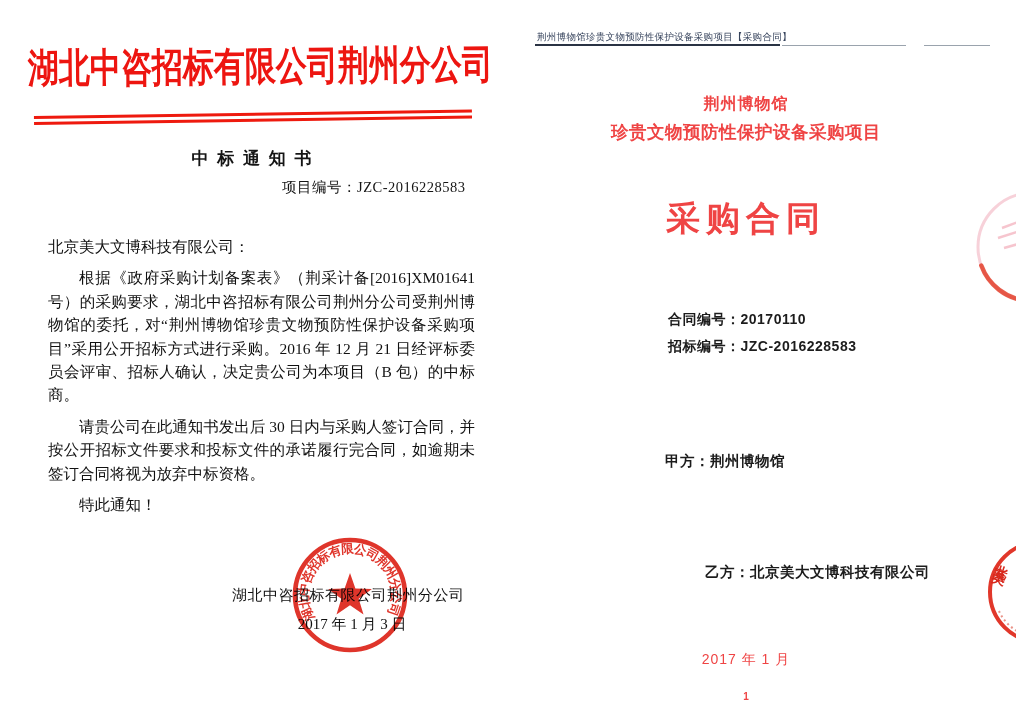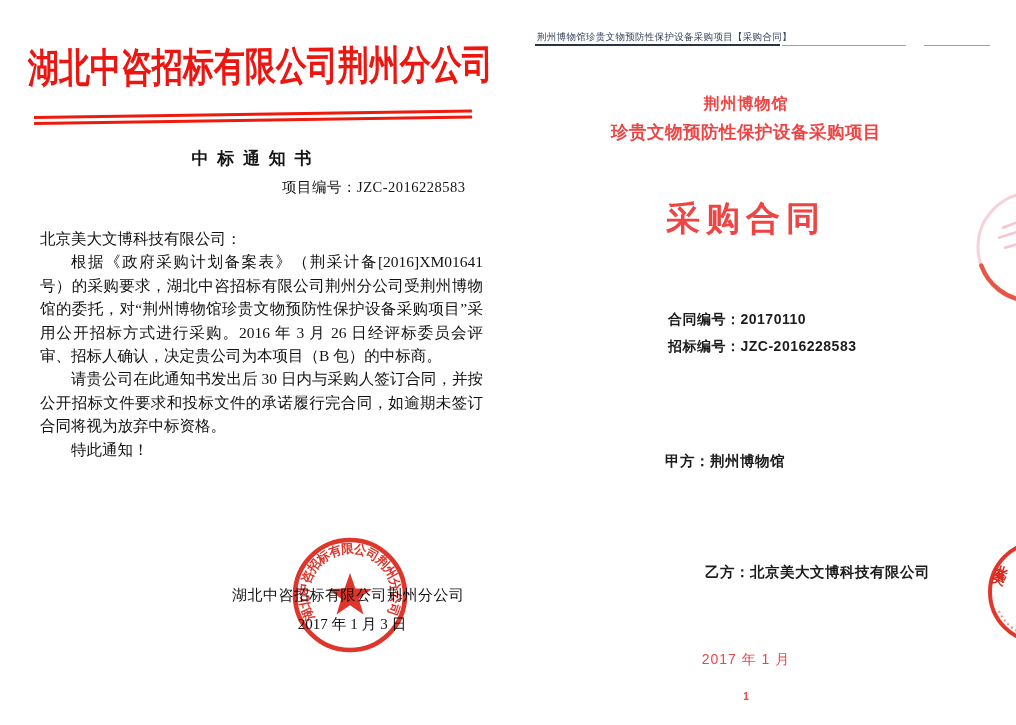"北京美大文博科技有限公司：" .notice-body p { margin: 0 -> 8px }
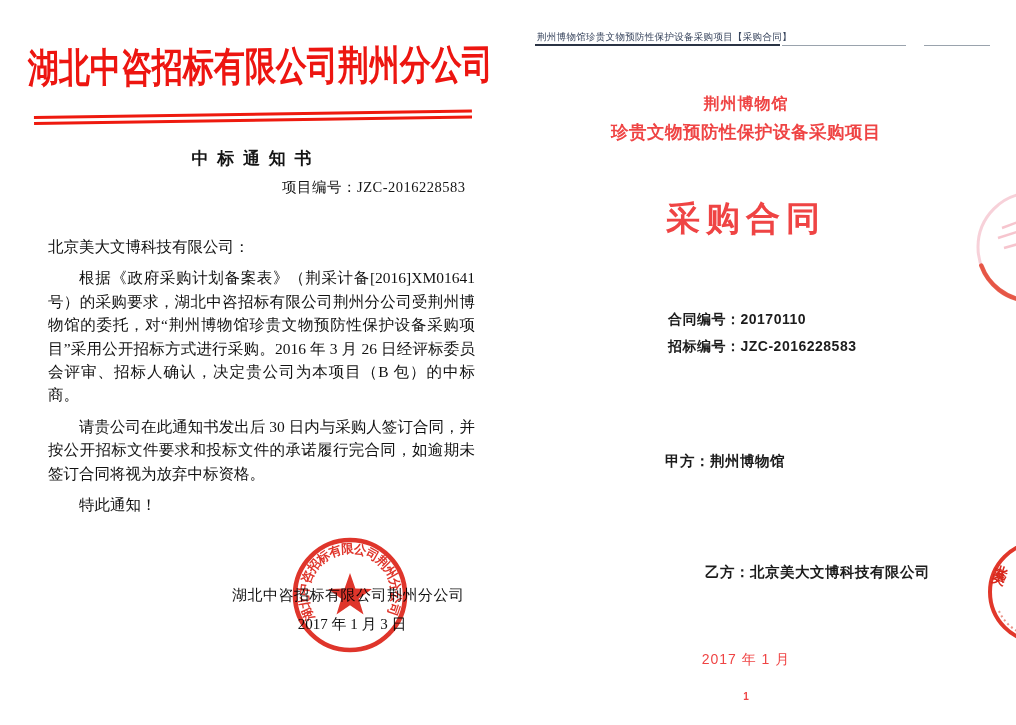"根据《政府采购计划备案表》（荆采计备[2016]XM01641" p.indent { text: 3 月 26 -> 12 月 21 }
